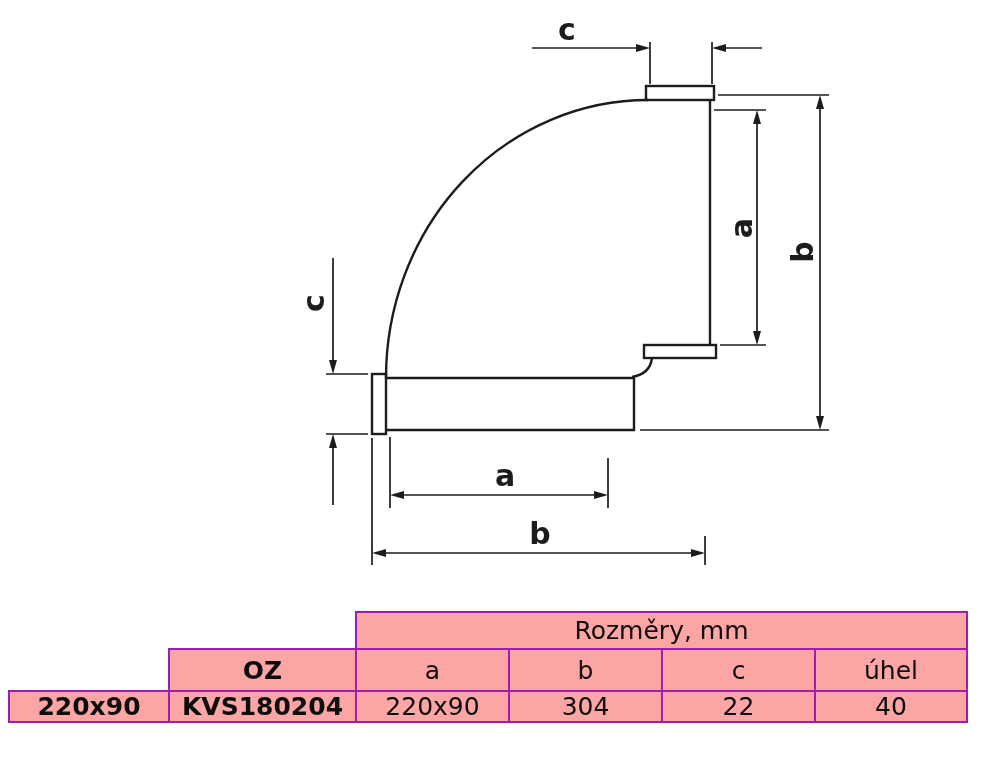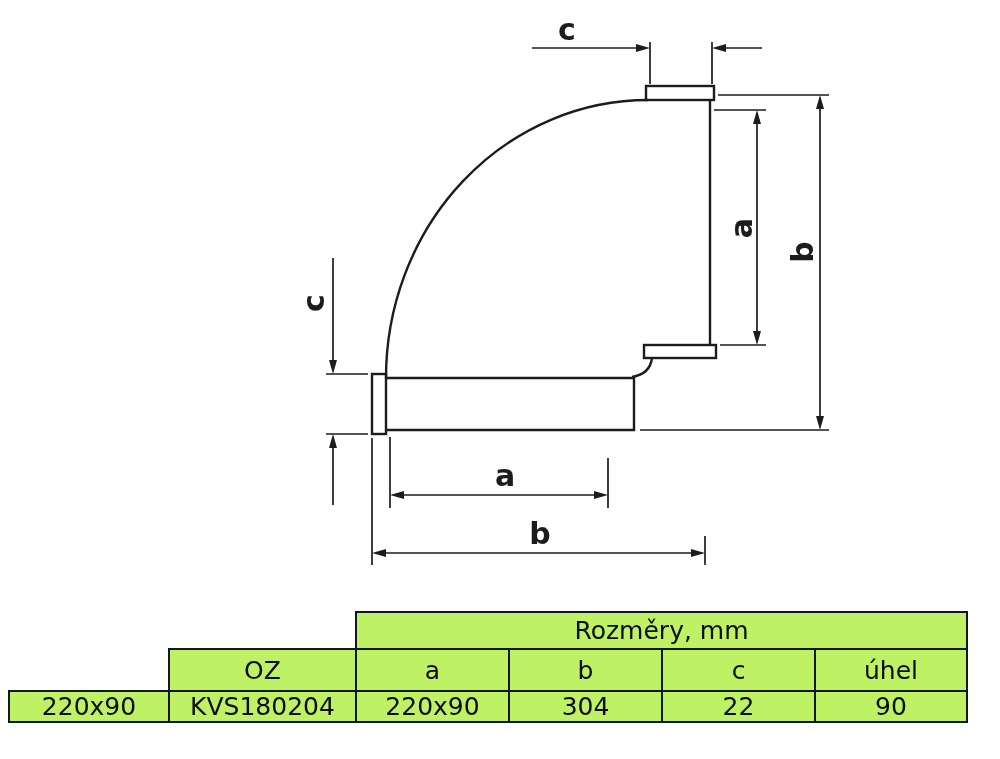"Rozměry, mm" td { background: #bef264 -> #fca5a5; border: 2px solid #0f172a -> 2px solid #a21caf }
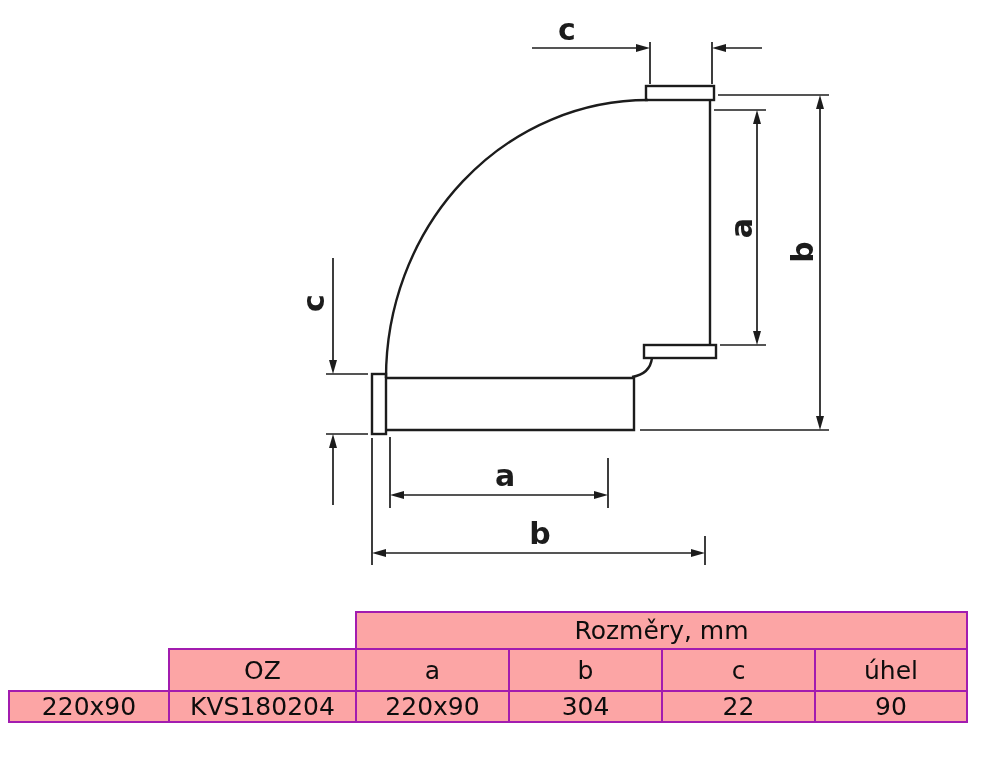"OZ" .bold { font-weight: normal -> bold }
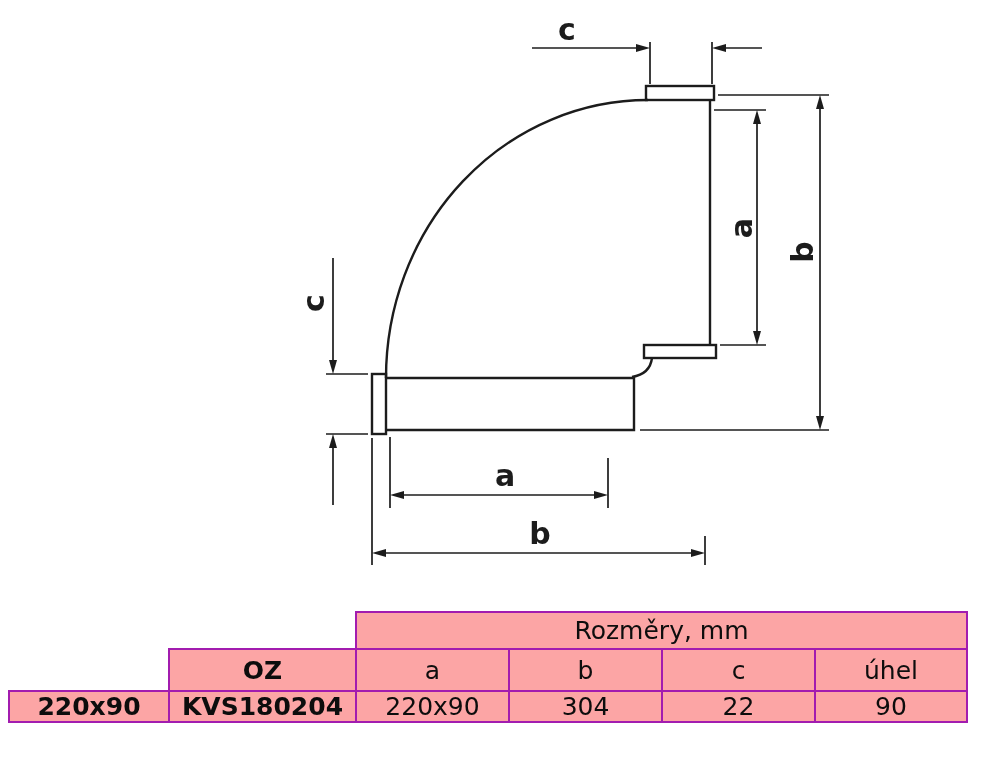"90" td { text: 90 -> 40 }
